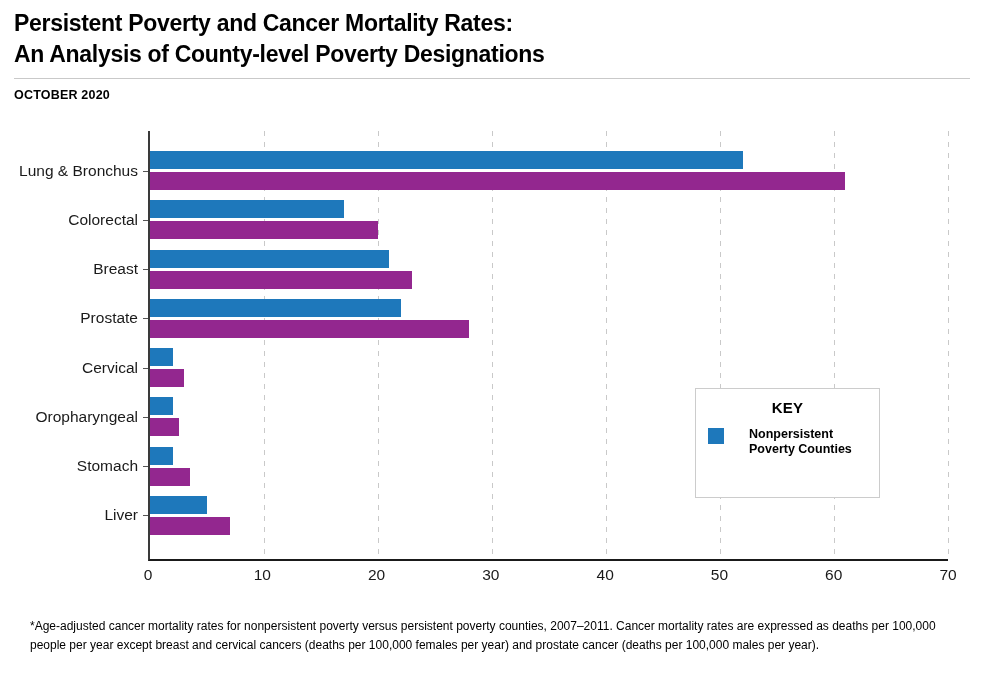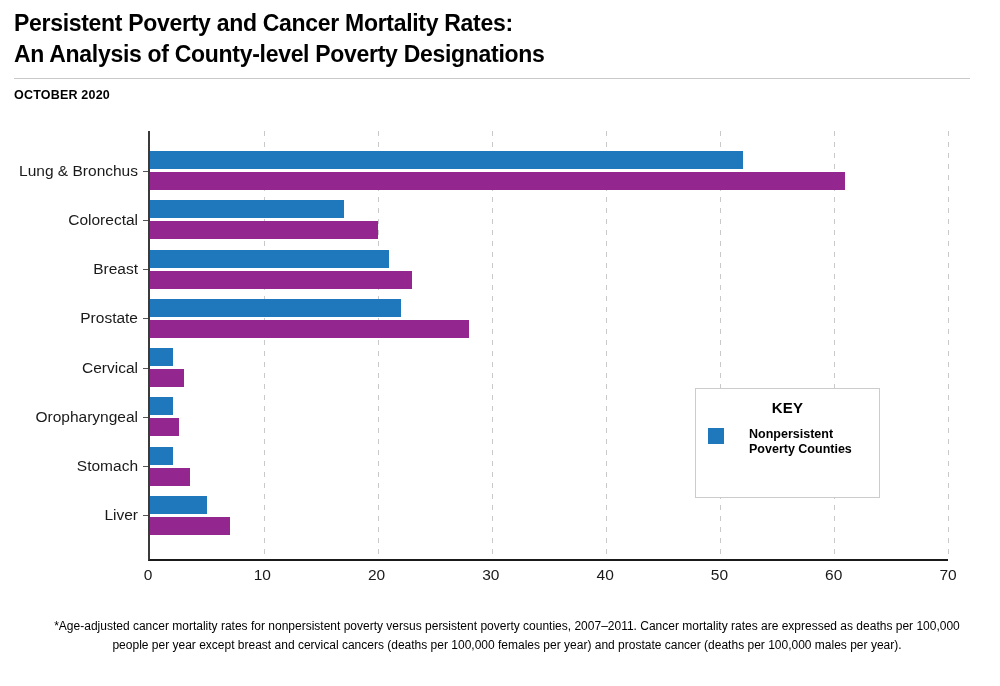"*Age-adjusted cancer mortality rates for" .footnote { text-align: center -> none }
